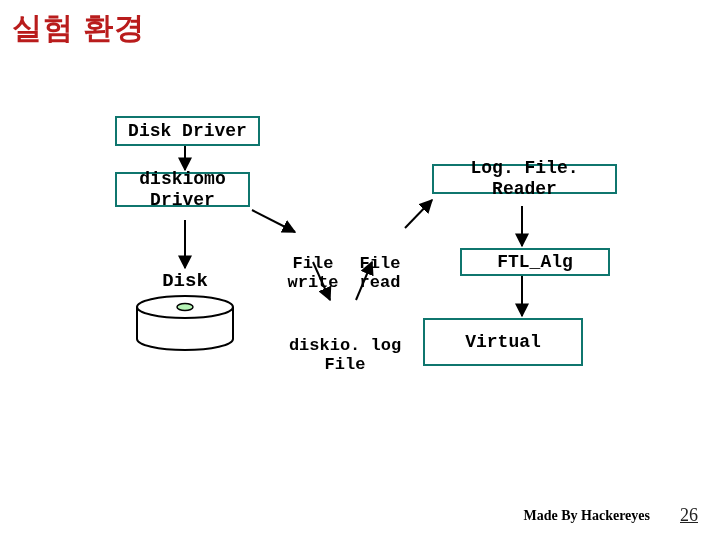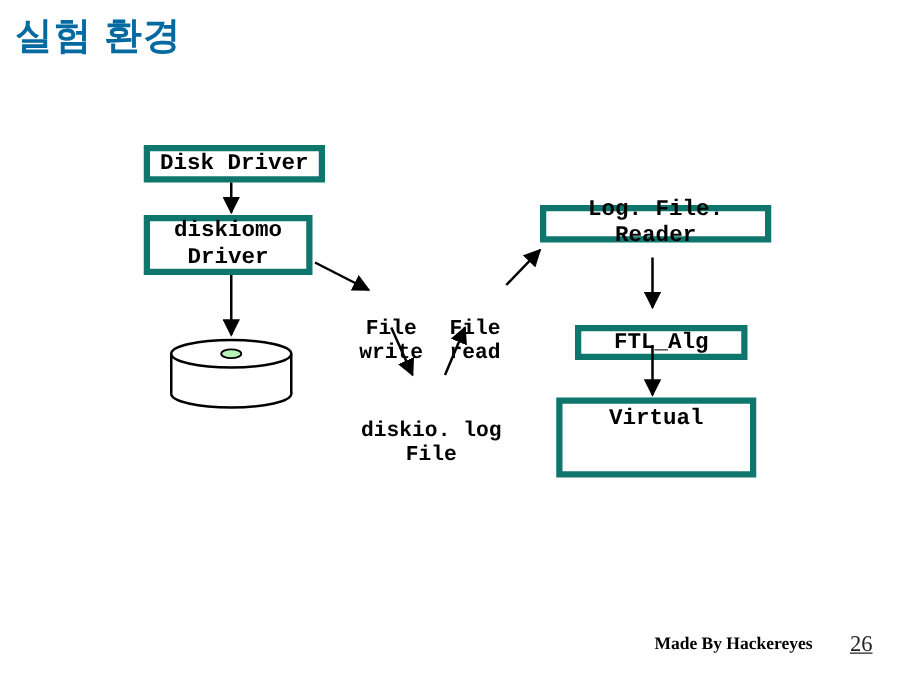"실험 환경" .title { color: #0369a1 -> #b91c1c }
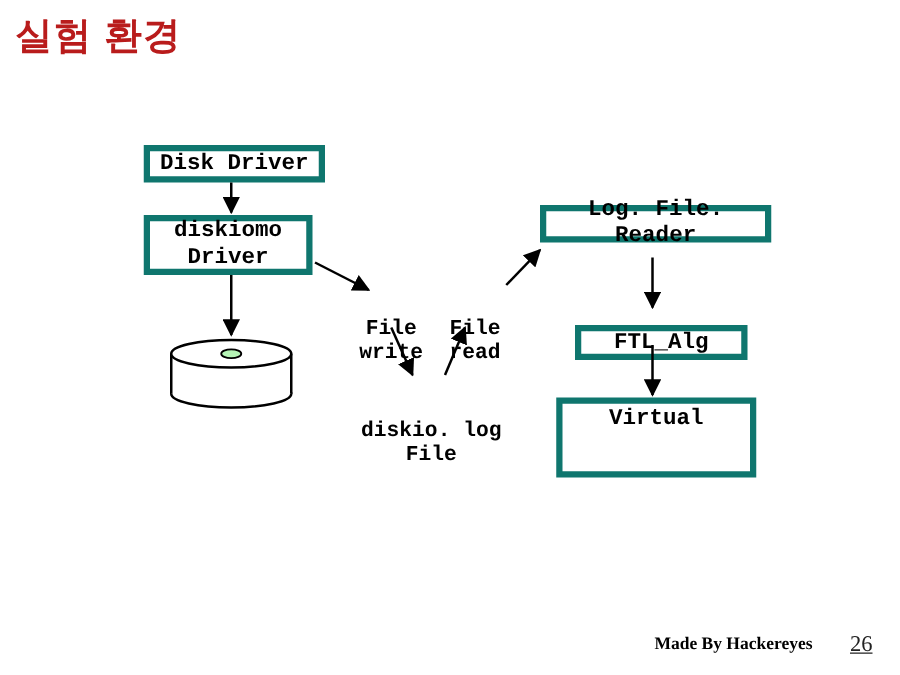"Disk Driver" .box { border: 5px solid #0f766e -> 2px solid #0f766e }
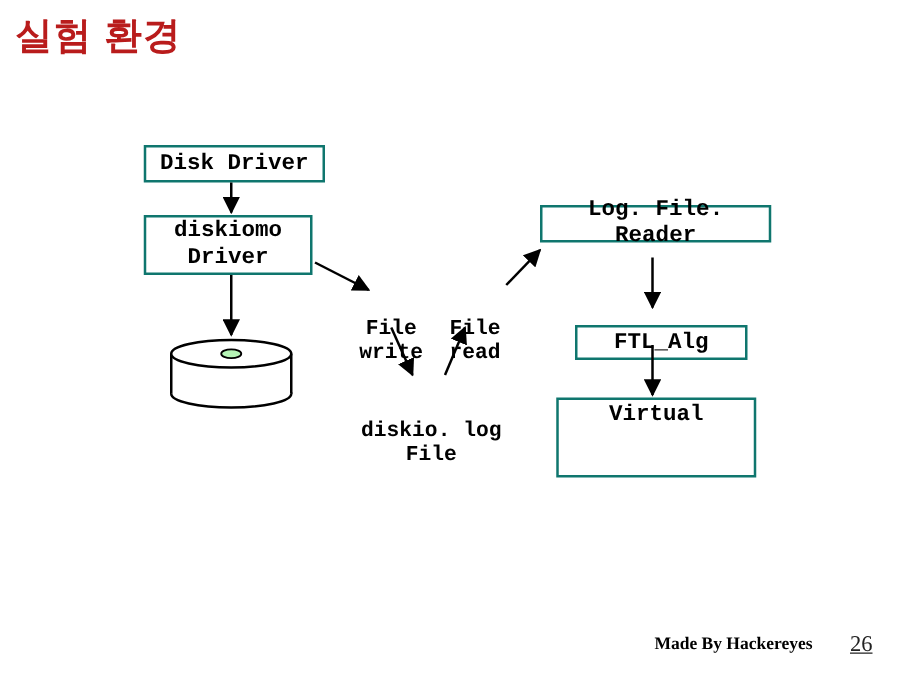"diskiomo" div.box { height: 48px -> 35px }
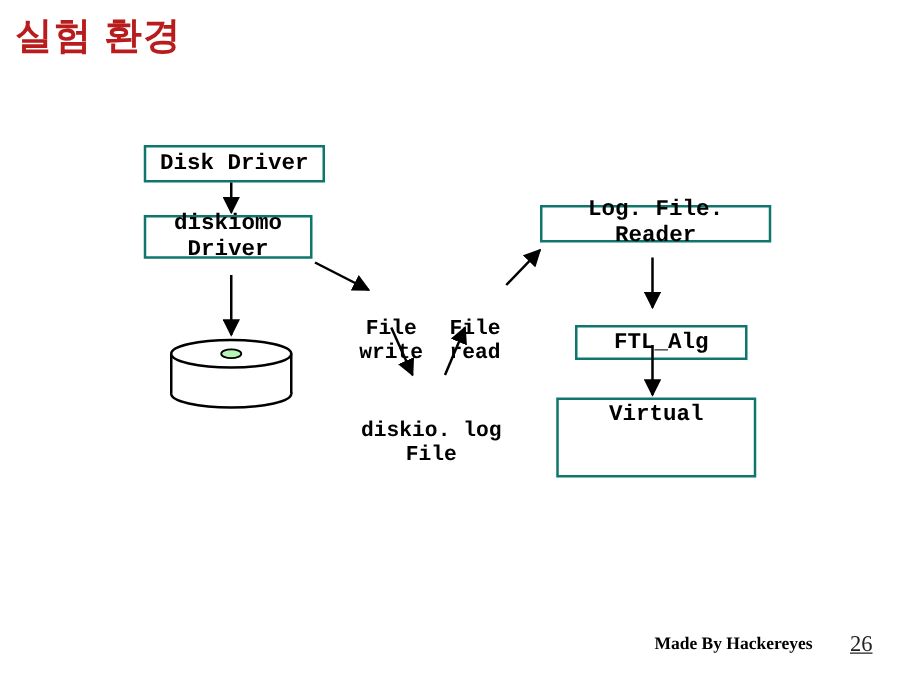"FTL_Alg" div.box { top: 260px -> 248px; width: 138px -> 150px }
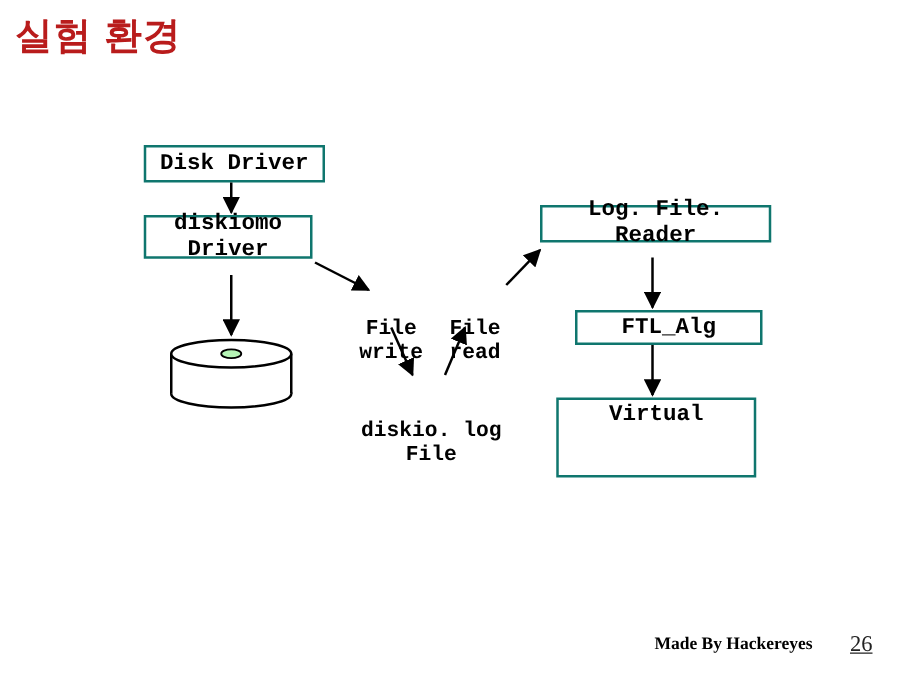"Disk" div.disk-label { html: none -> <div>Disk</div> }
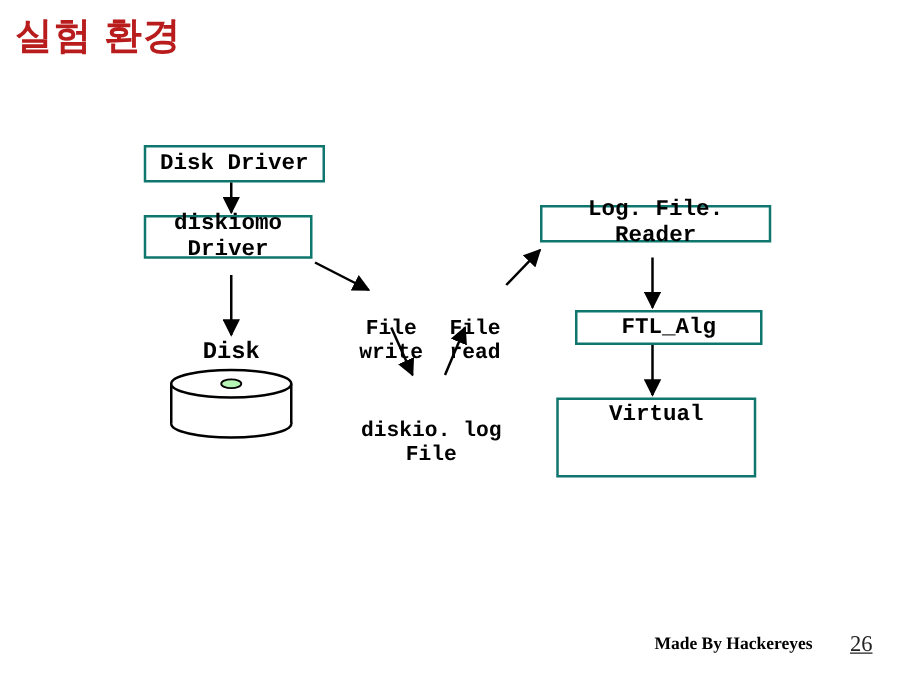"Virtual" div.box { height: 64px -> 48px; left: 445px -> 423px; padding-top: 2px -> 12px }
